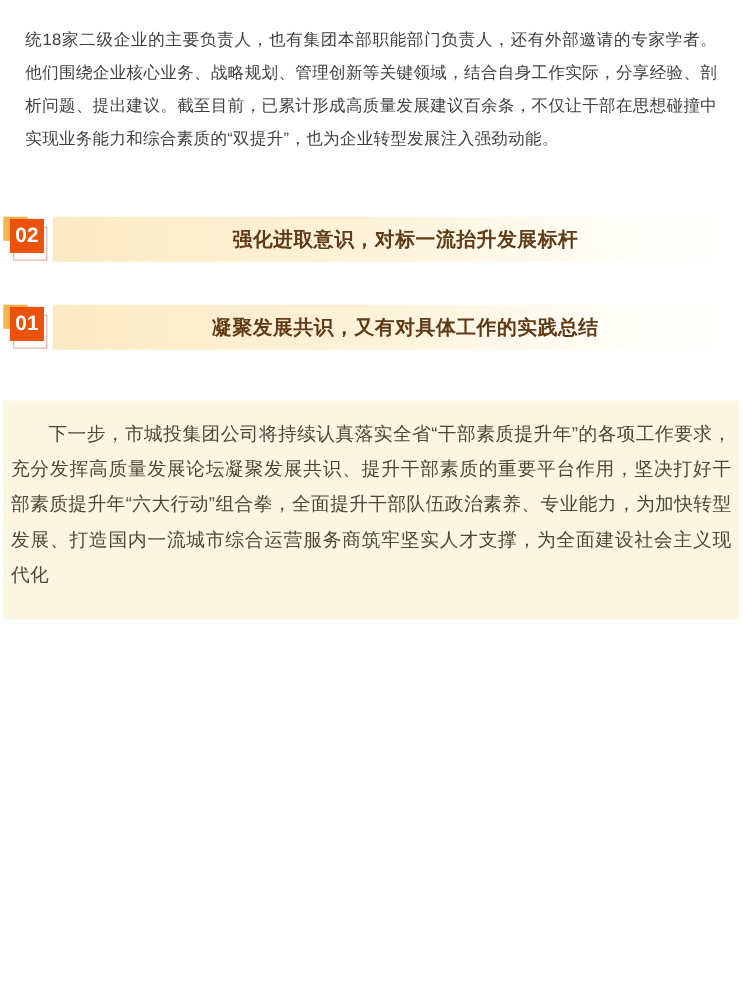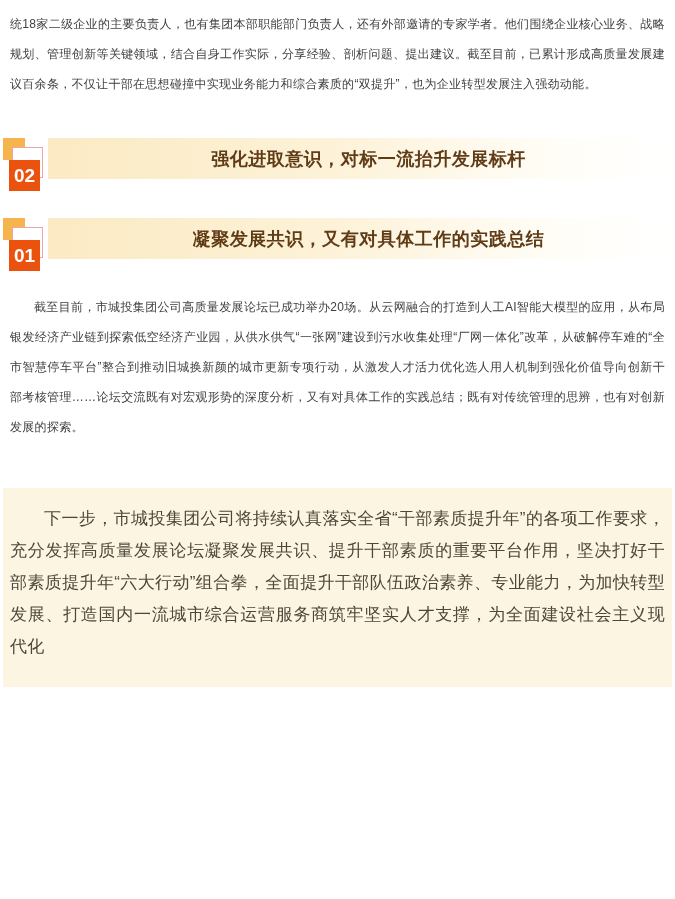"统18家二级企业的主要负责人，也有集团本部职能部门负责人，还有外部邀请的专家学者" .body-para { font-size: 12px -> 15px; margin: 0 -> 13px; padding: 0 10px -> 16px 10px }
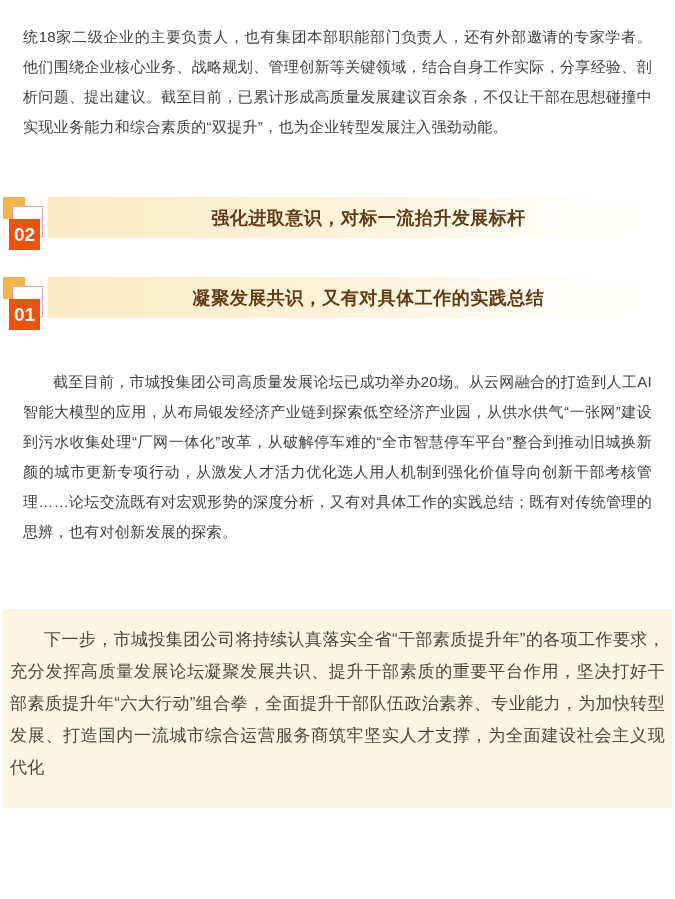"02" .badge-num { top: 22px -> 2px }
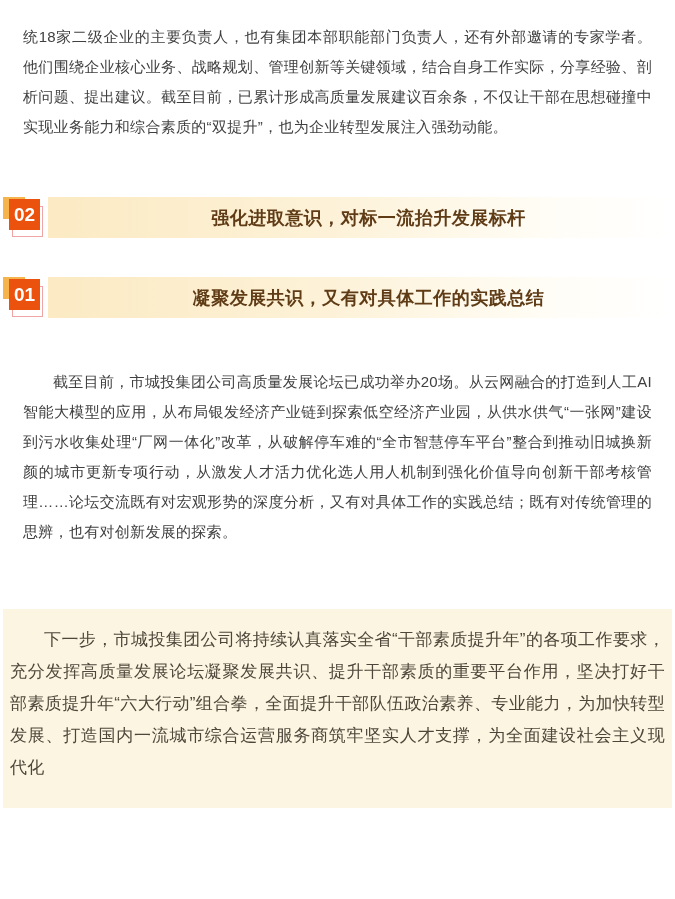"截至目前，市城投集团公司高质量发展论坛已成功举办20场。从云网融合的打造到人工A" p.body-para { html: <p>截至目前，市城投集团公司高质量发展论坛已成功举办20场。从云网融合的打造到人工AI智能大模型的应用，从布局银发经济产业链到探索低空经济产业园，从供水供气“一张网”建设到污水收集处理“厂网一体化”改革，从破解停车难的“全市智慧停车平台”整合到推动旧城换新颜的城市更新专项行动，从激发人才活力优化选人用人机制到强化价值导向创新干部考核管理……论坛交流既有对宏观形势的深度分析，又有对具体工作的实践总结；既有对传统管理的思辨，也有对创新发展的探索。</p> -> none }
